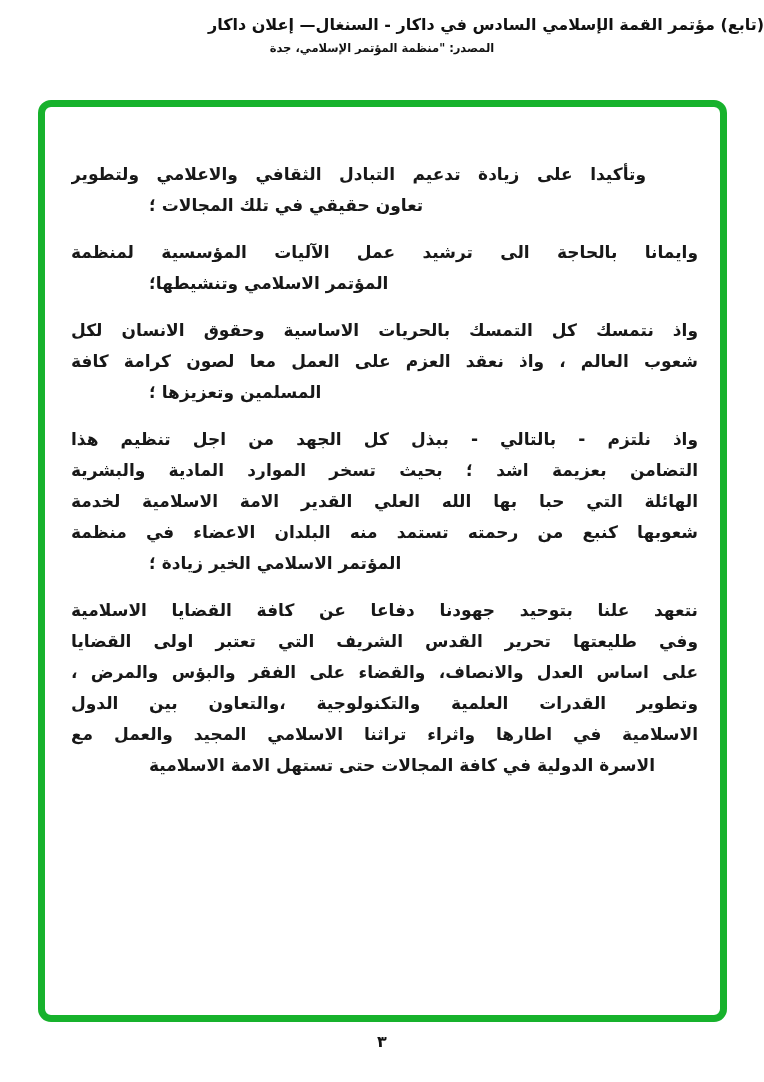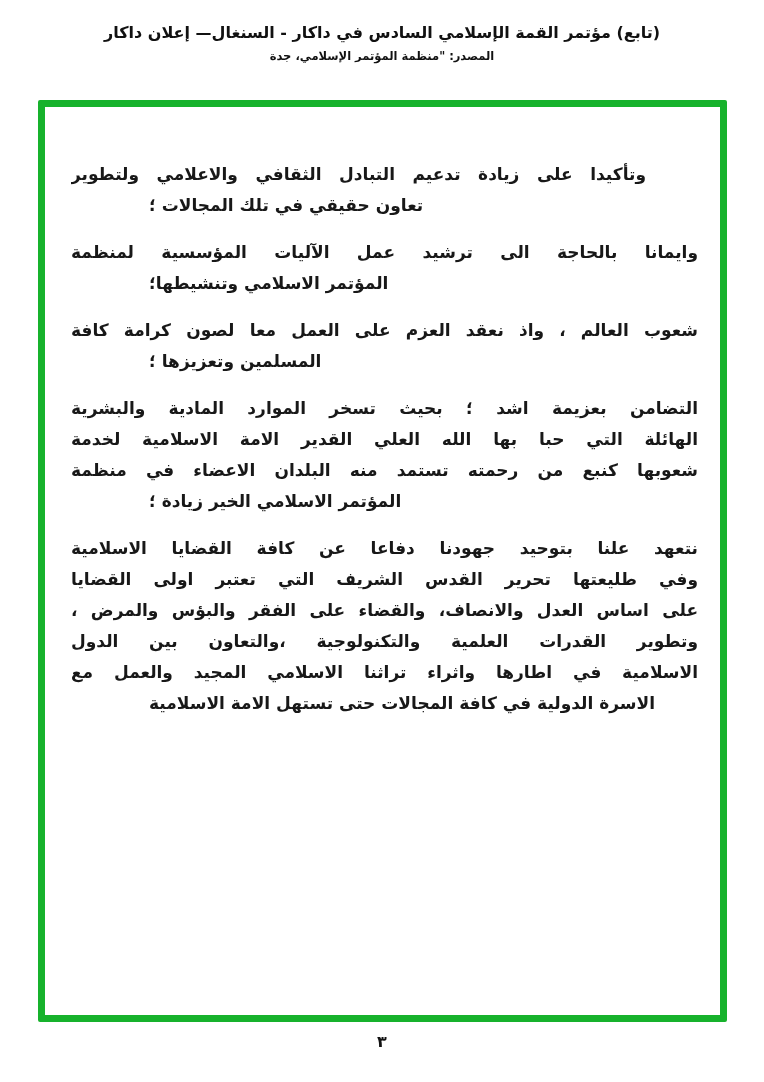"(تابع) مؤتمر القمة الإسلامي السادس" .header-title { margin-top: 23px -> 15px; text-align: none -> right }
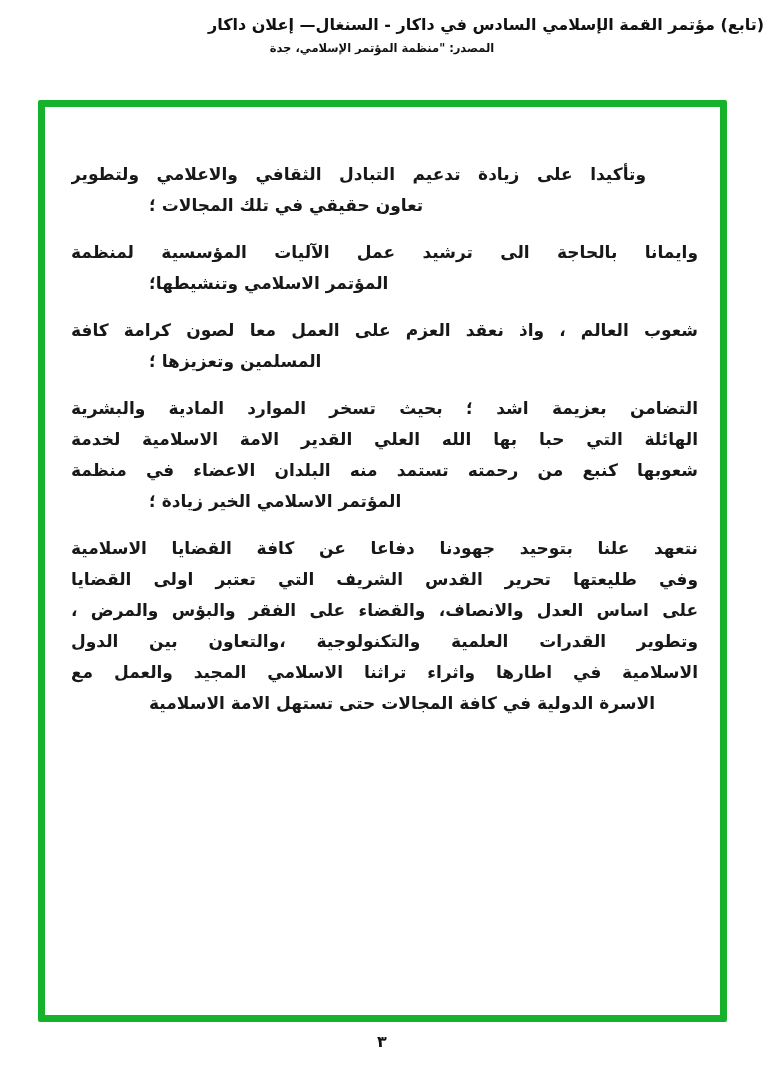"وتأكيدا على زيادة تدعيم التبادل" .frame { border-radius: 2px -> 13px }
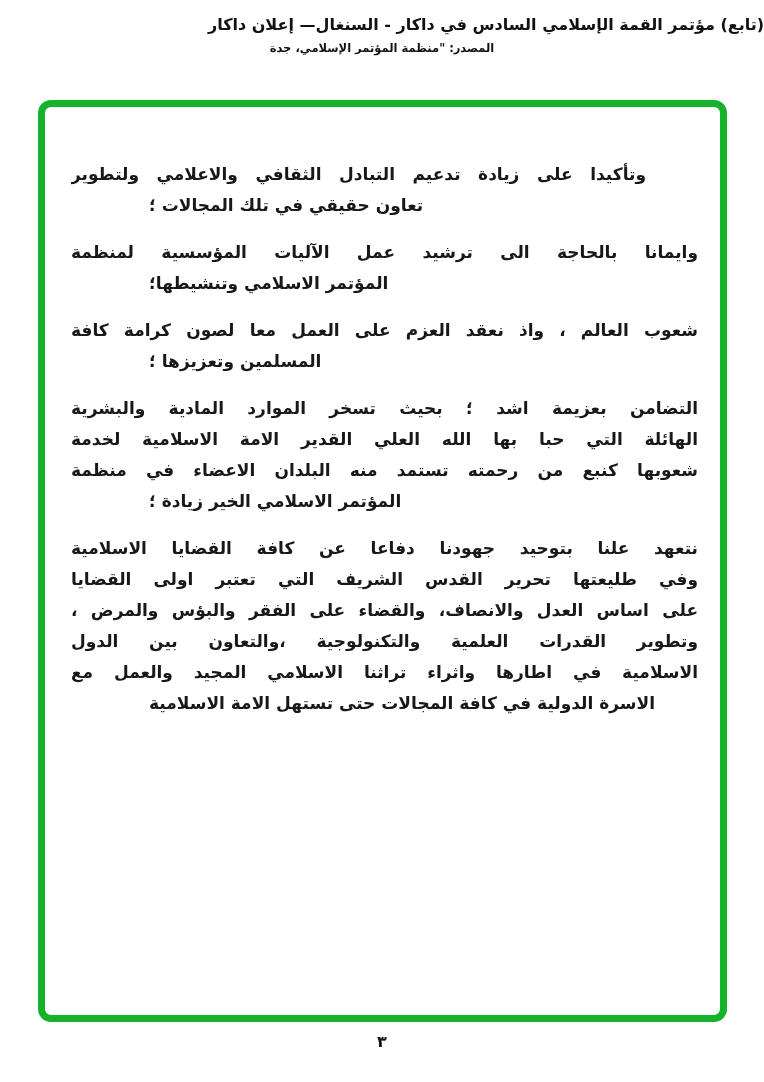"واذ نتمسك كل التمسك بالحريات" div.line { html: none -> <div>واذ نتمسك كل التمسك بالحريات الاساسية وحقوق الانسان لكل</div> }
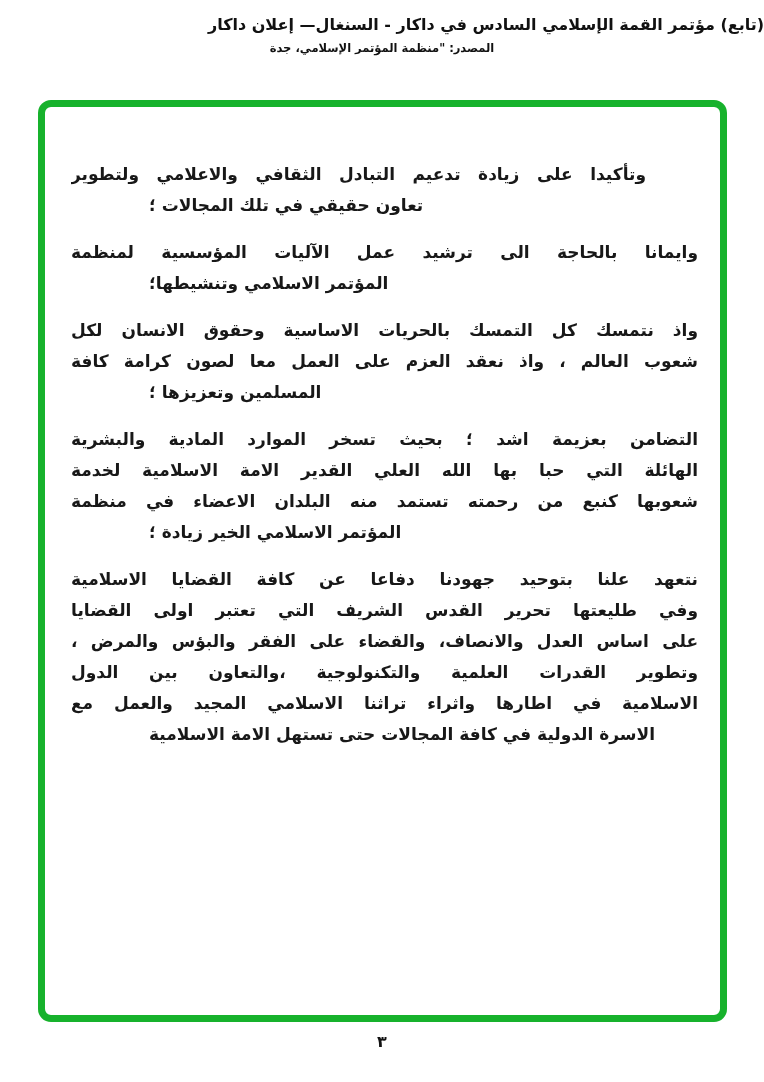"واذ نلتزم - بالتالي -" div.line { html: none -> <div>واذ نلتزم - بالتالي - ببذل كل الجهد من اجل تنظيم هذا</div> }
